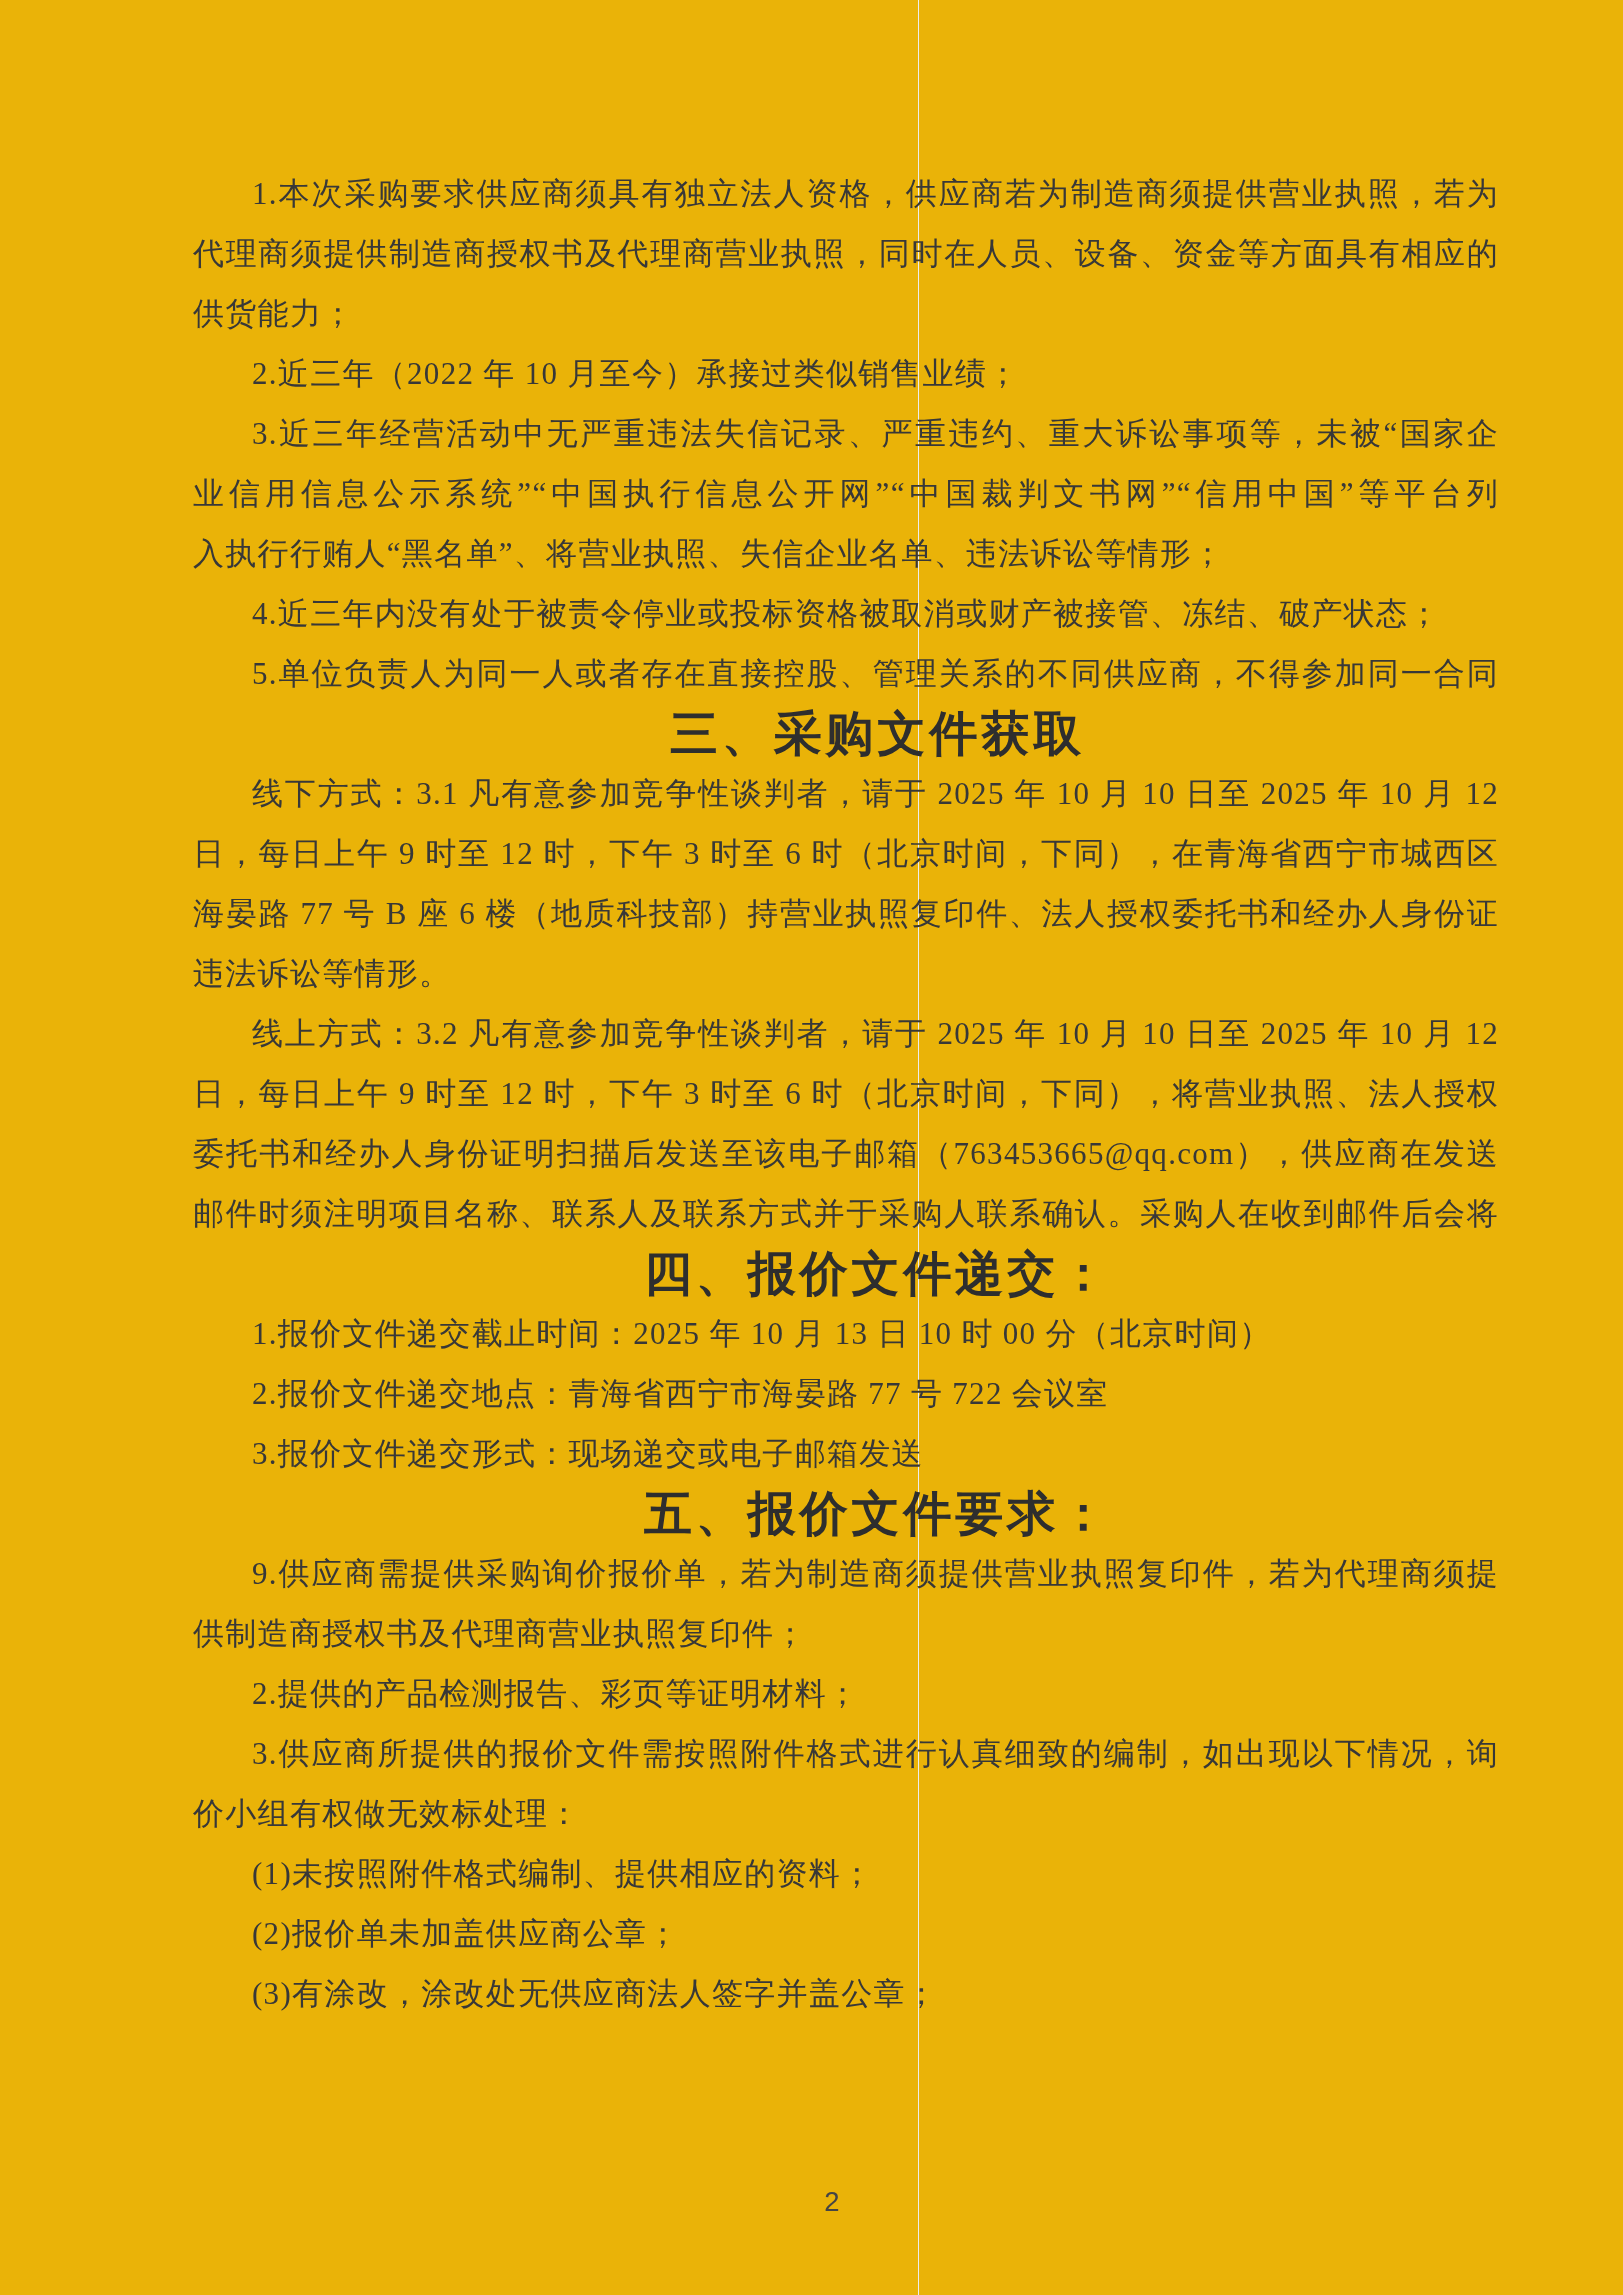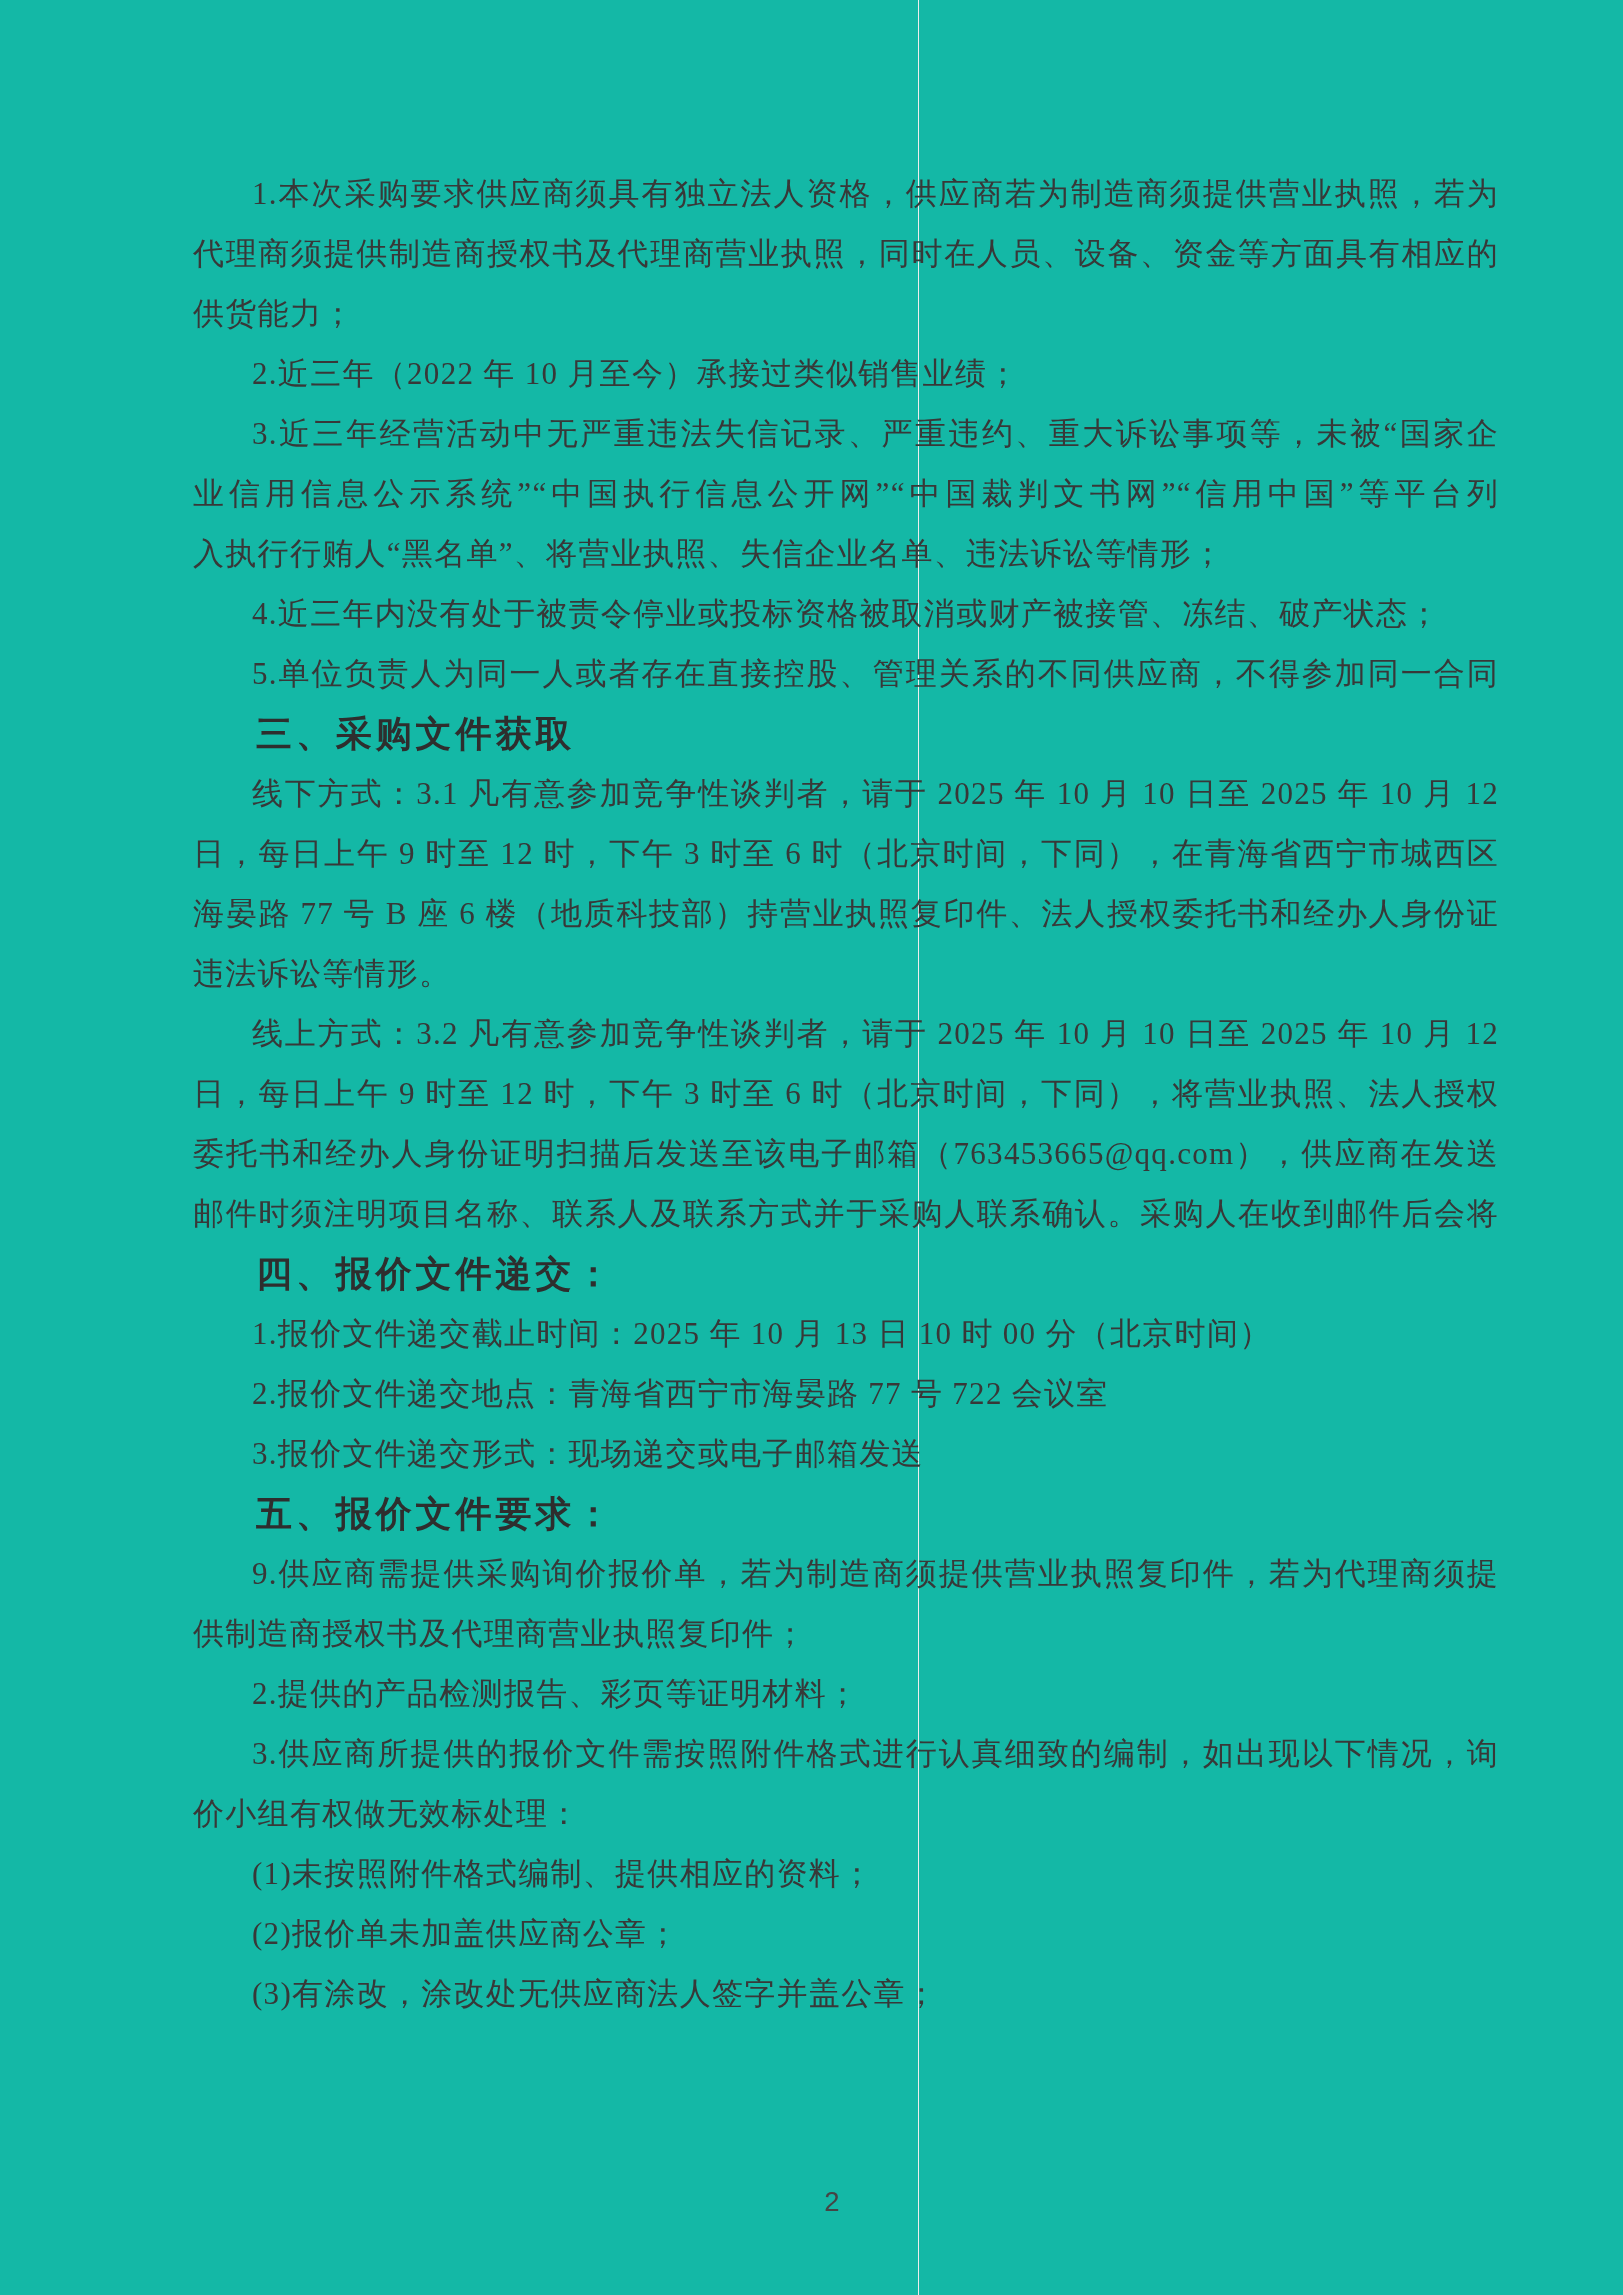"1.本次采购要求供应商须具有独立法人资格，供应商若为制造商须提供营业执照，若为" .page { background: #14b8a6 -> #eab308 }
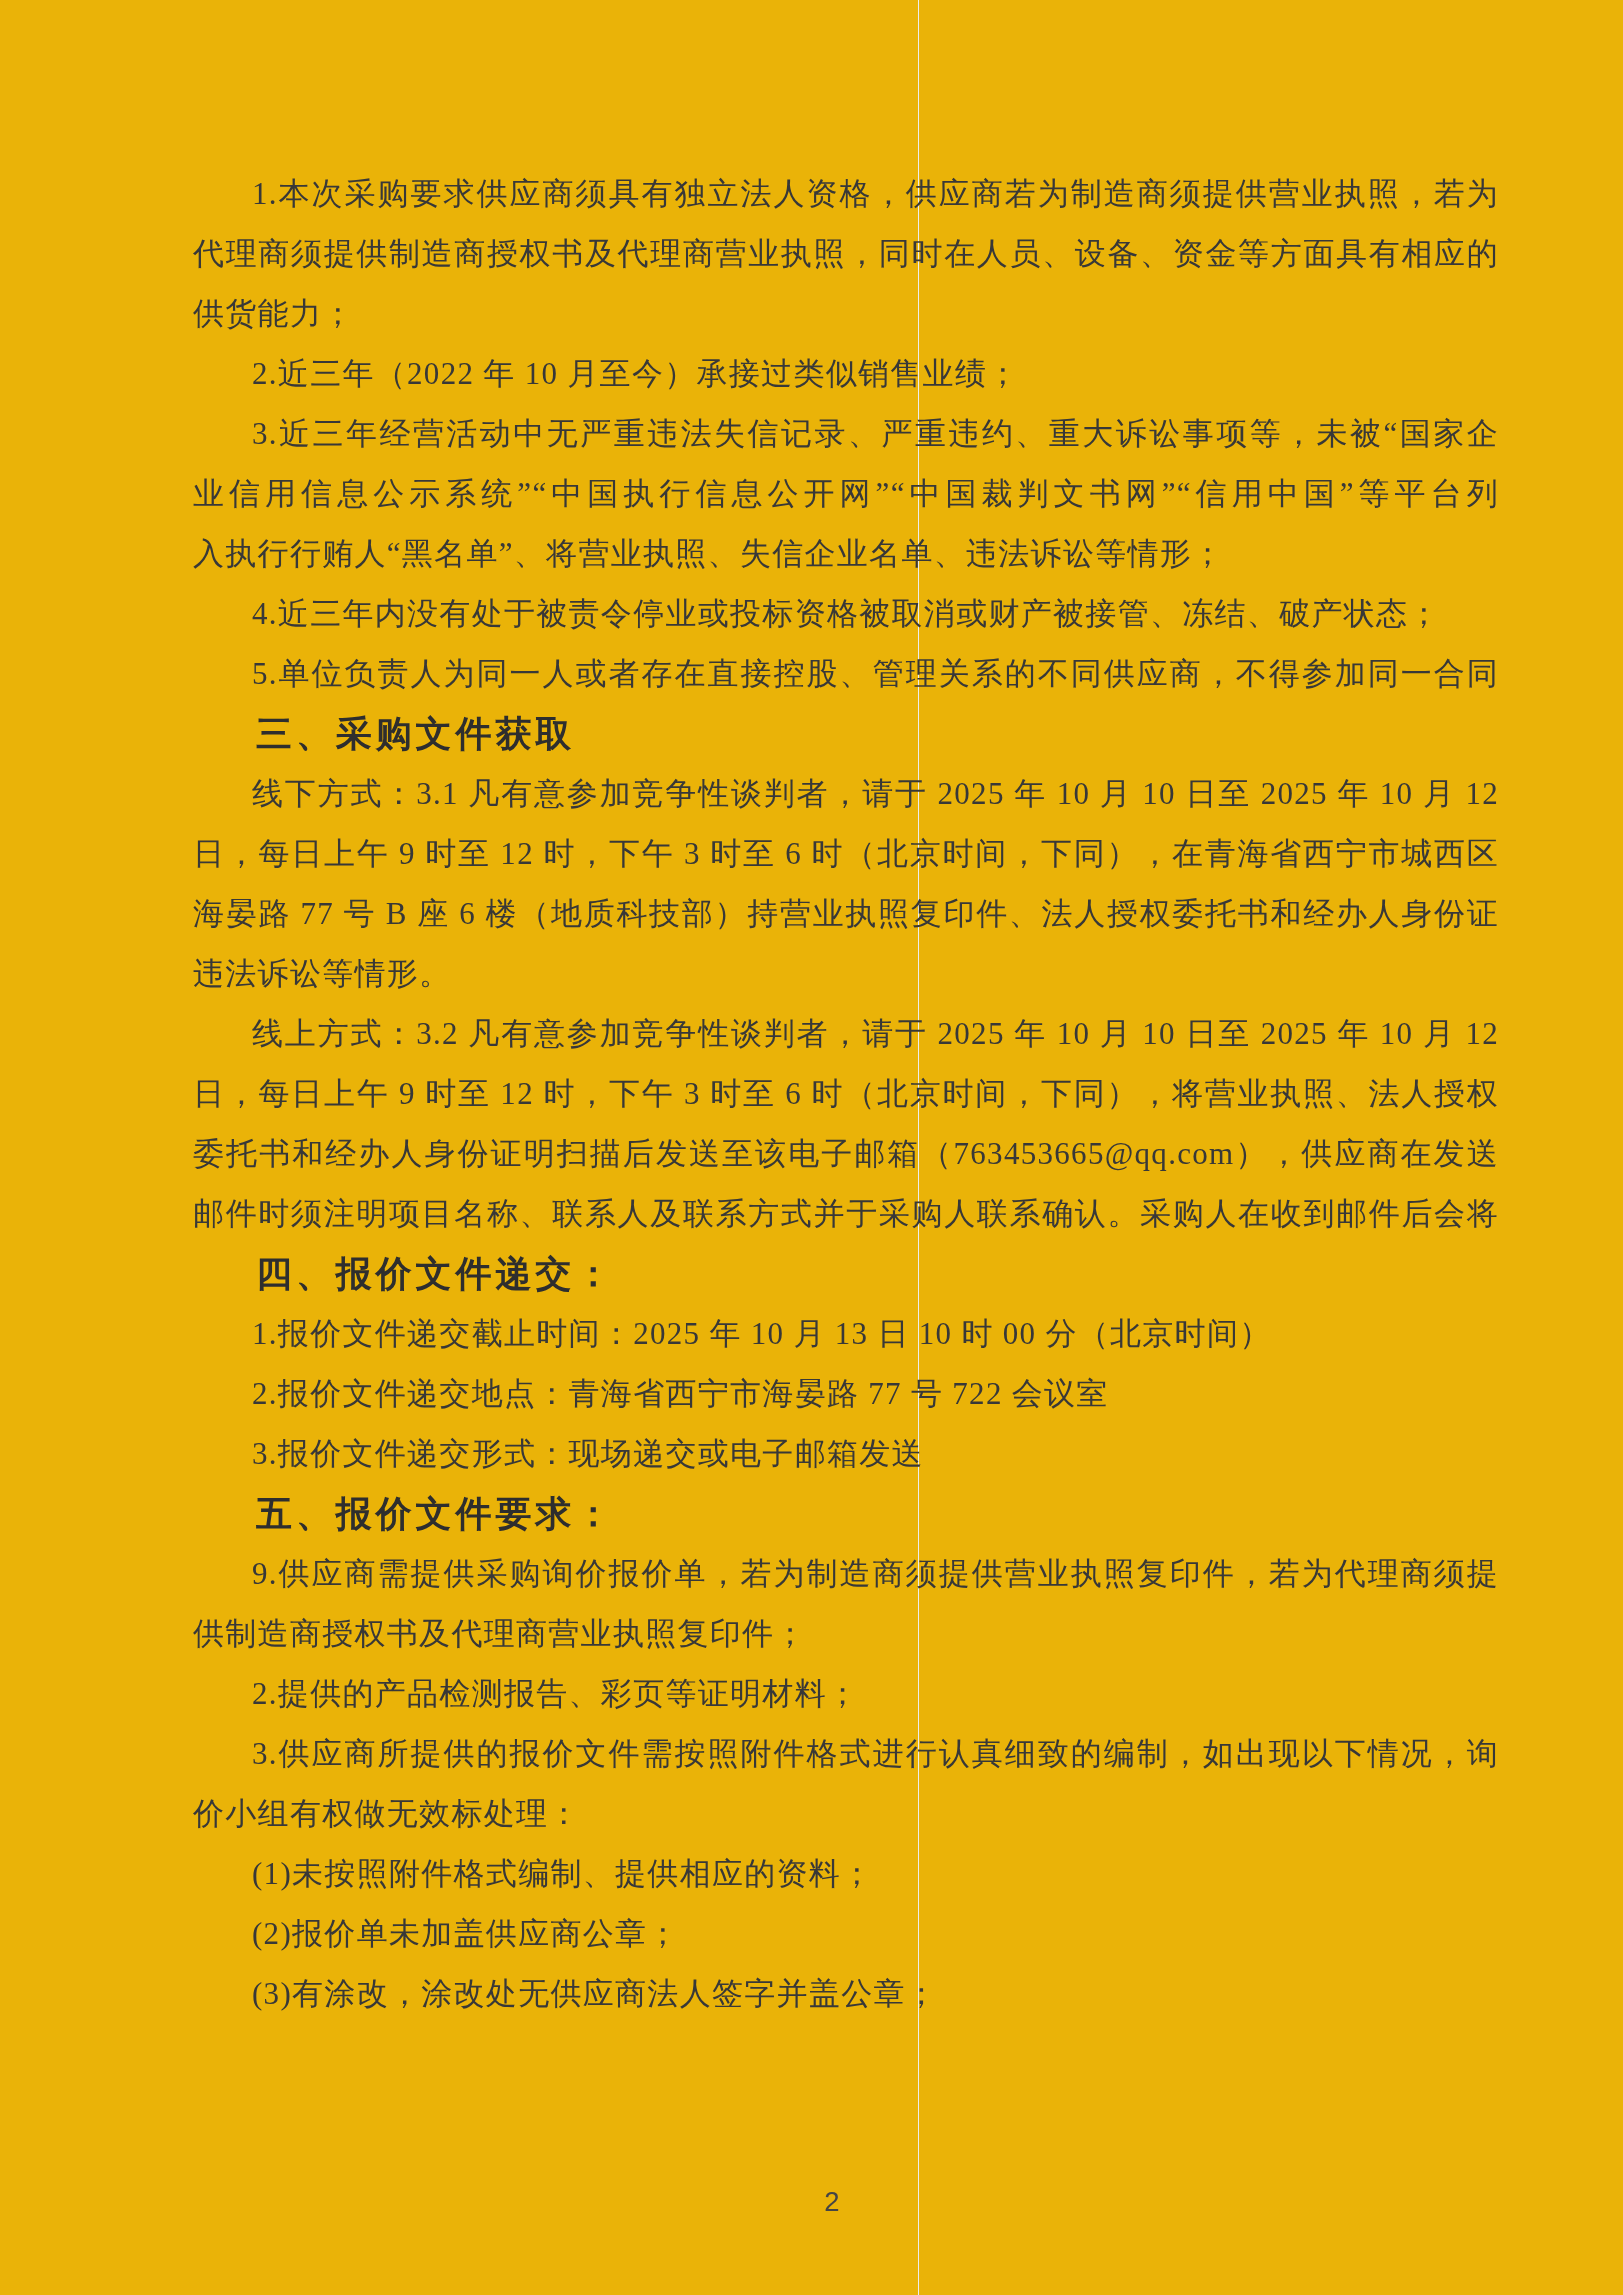"三、采购文件获取" .line.heading { font-size: 36px -> 48px; text-align: none -> center }
